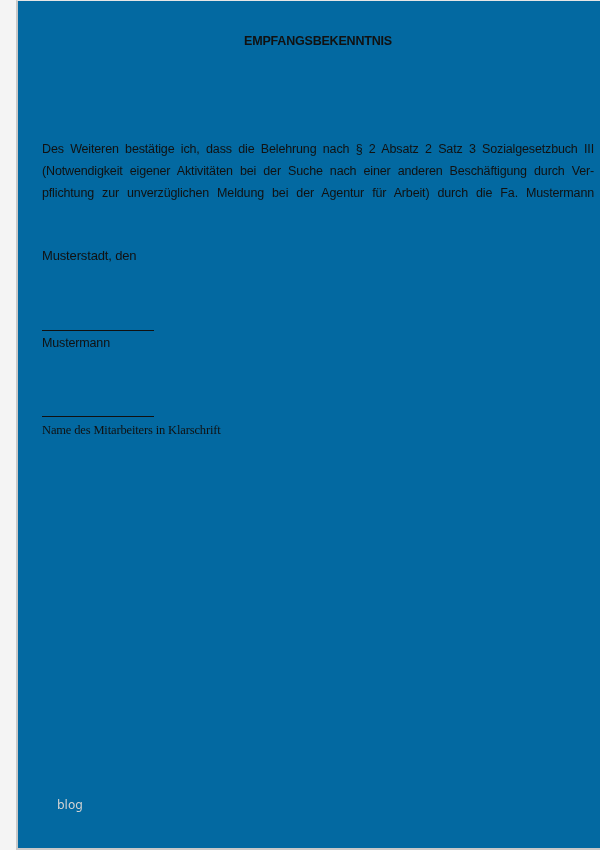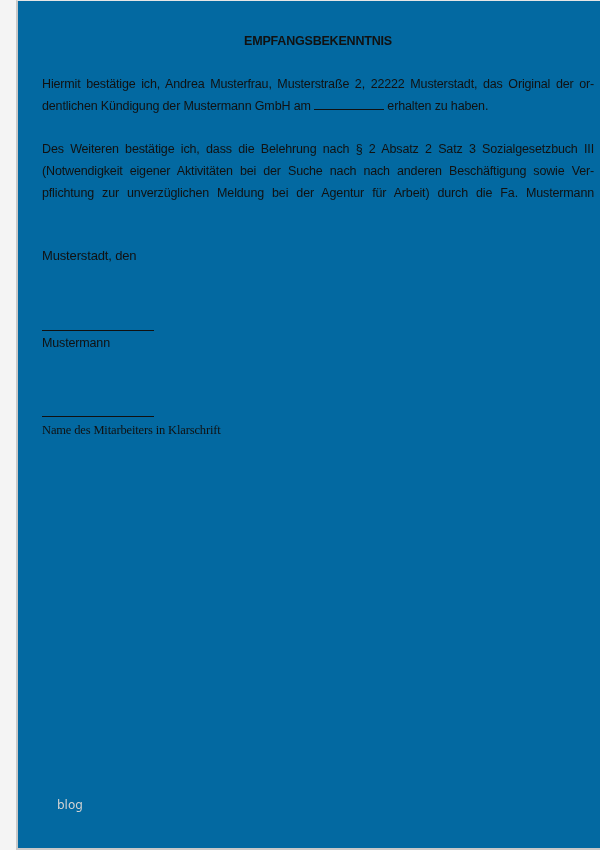"Hiermit bestätige ich, Andrea" div.para { html: <div> <span>Hiermit bestätige ich, Andrea Musterfrau, Musterstraße 2, 22222 Musterstadt, das Original der or-</span> <span><span>dentlichen Kündigung der Mustermann GmbH am </span><span></span><span> erhalten zu haben.</span></span> </div> -> none }
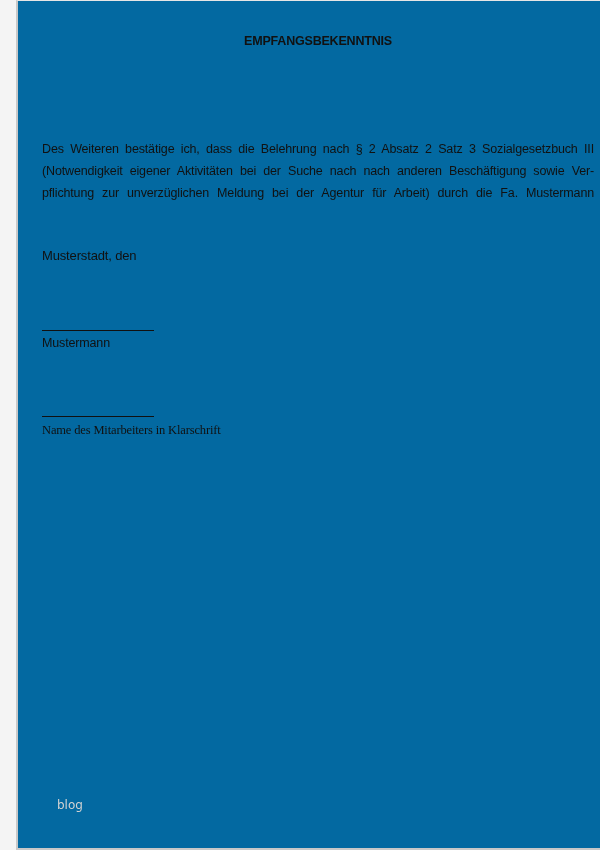"(Notwendigkeit eigener Aktivitäten bei" span.line { text: nach anderen Beschäftigung sowie -> einer anderen Beschäftigung durch }
